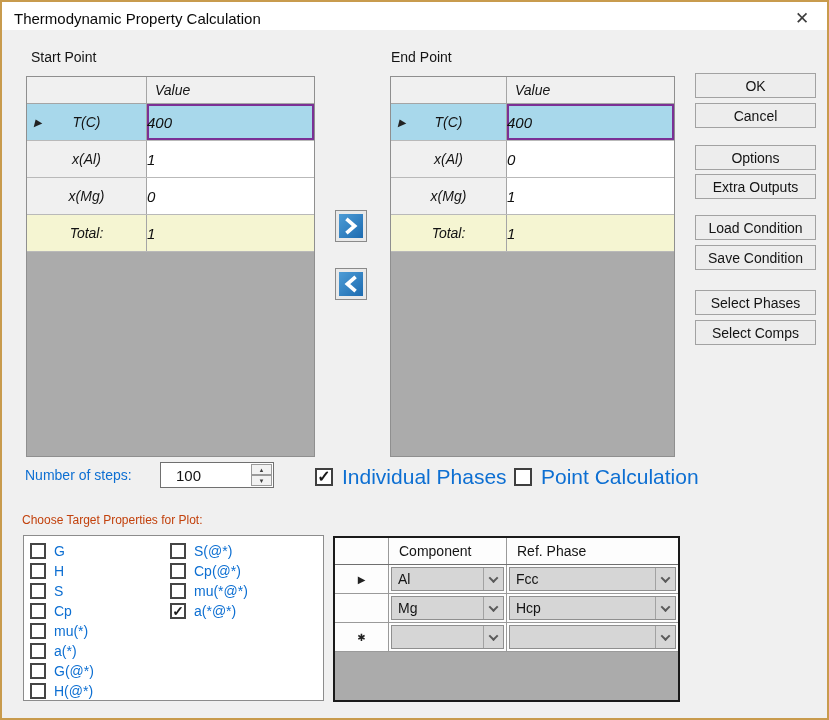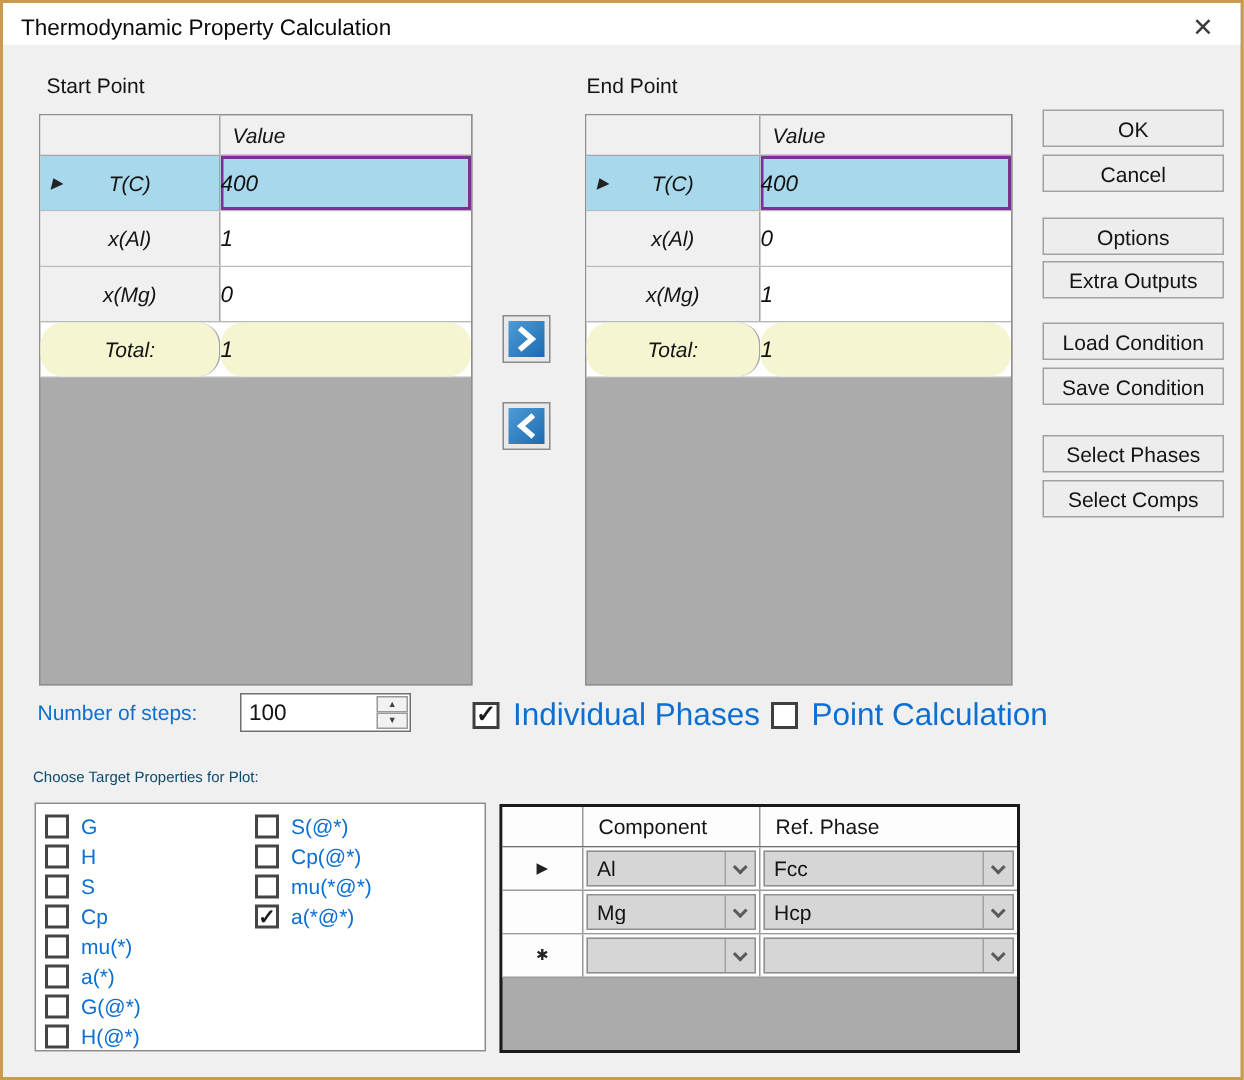"Total:" .dg-row.total .dg-rh, .dg-row.total .dg-vc { border-radius: 15px -> none }
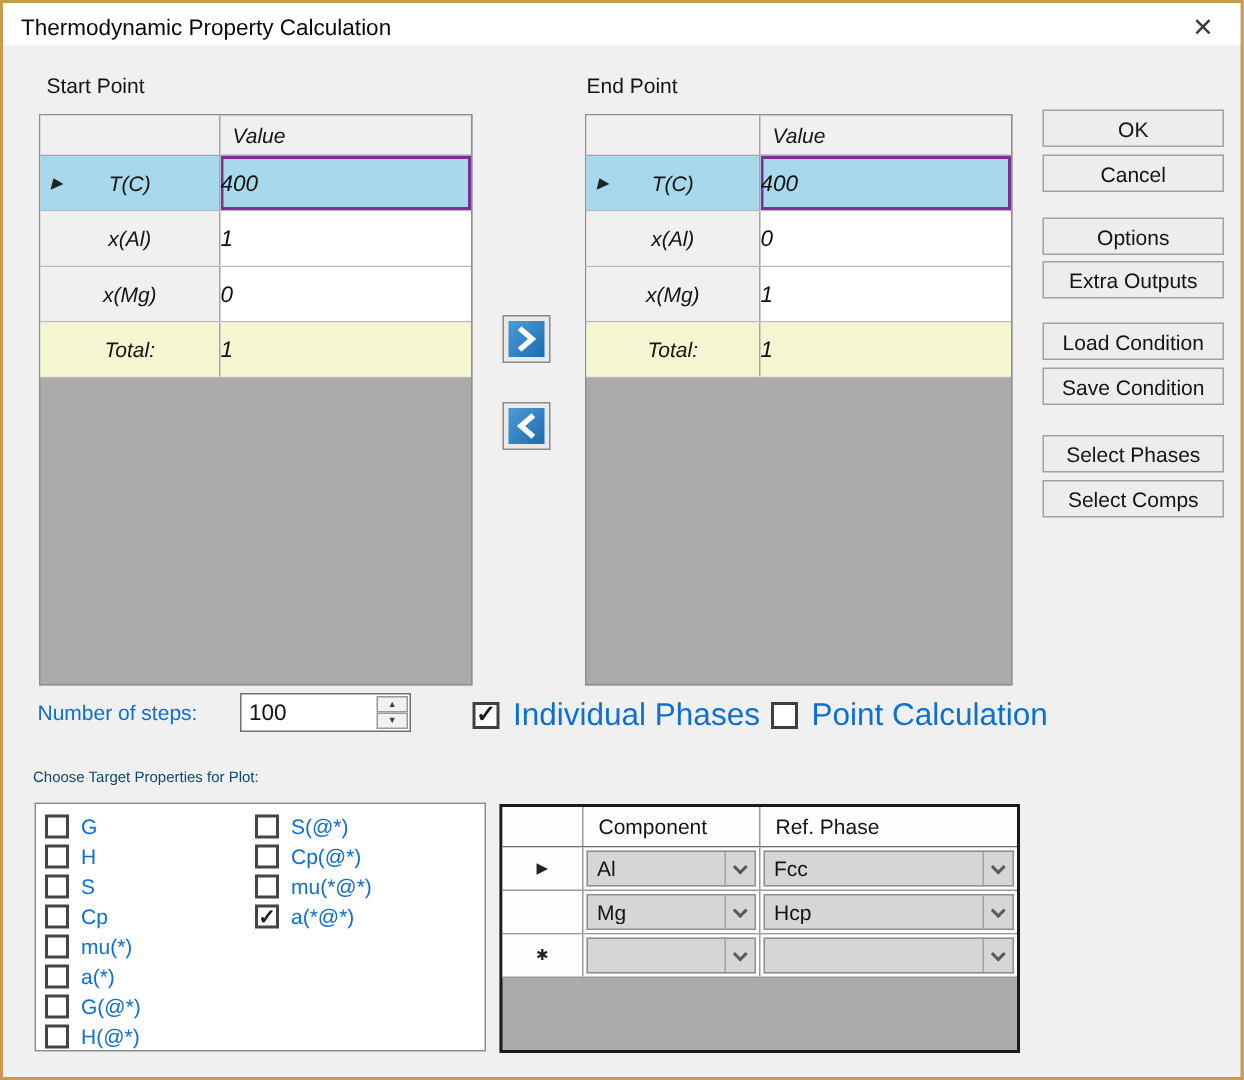"100" .steps-input { padding: 0 24px 0 5px -> 0 24px 0 15px }
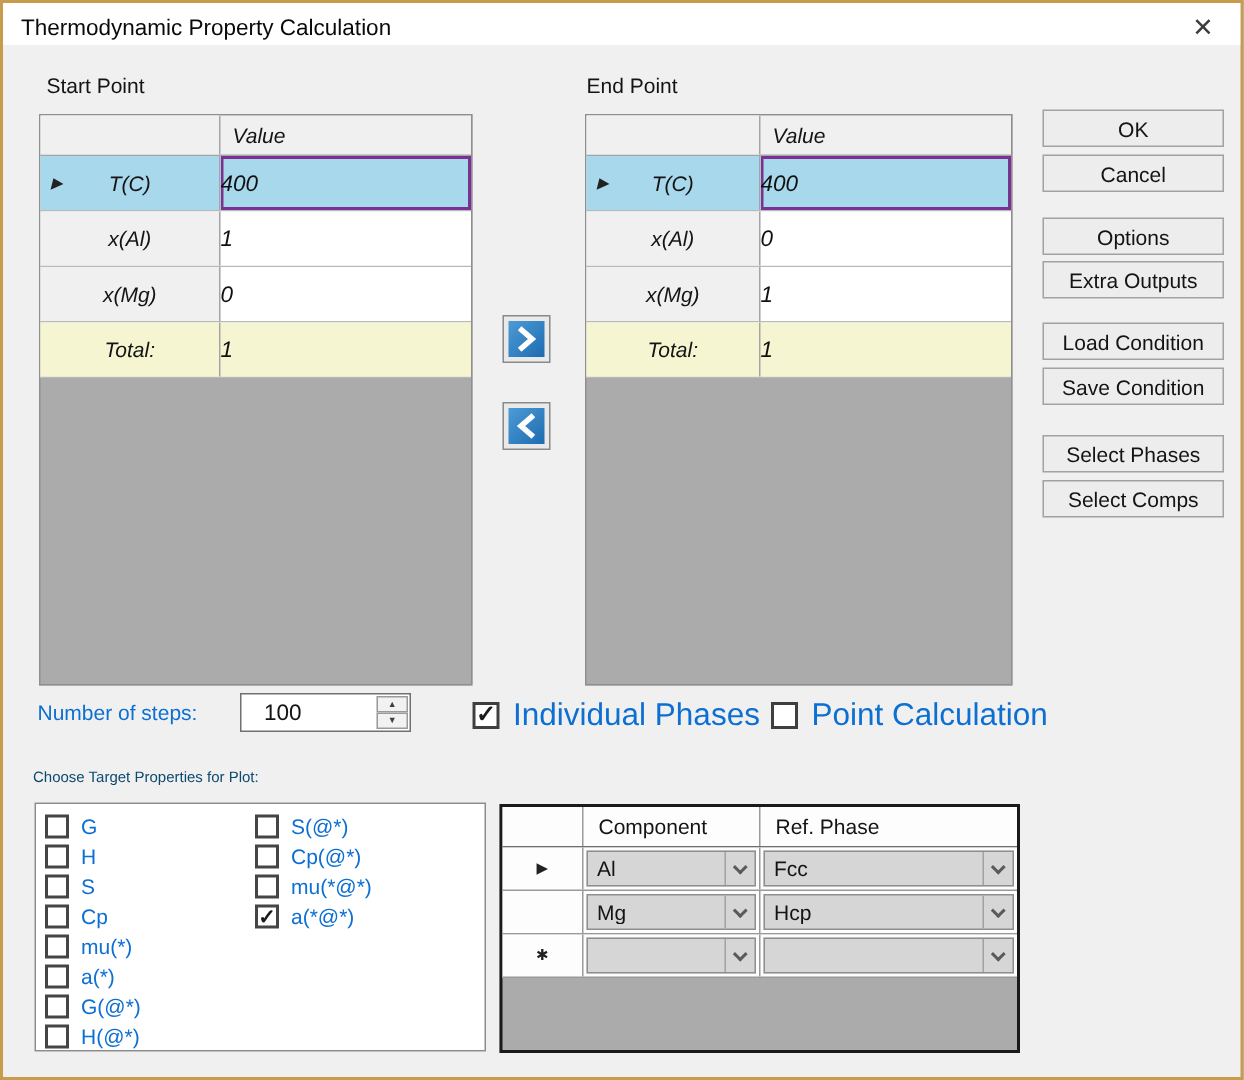"Choose Target Properties for Plot:" .props-title { color: #0c4a6e -> #c2410c; font-size: 10px -> 12px }
